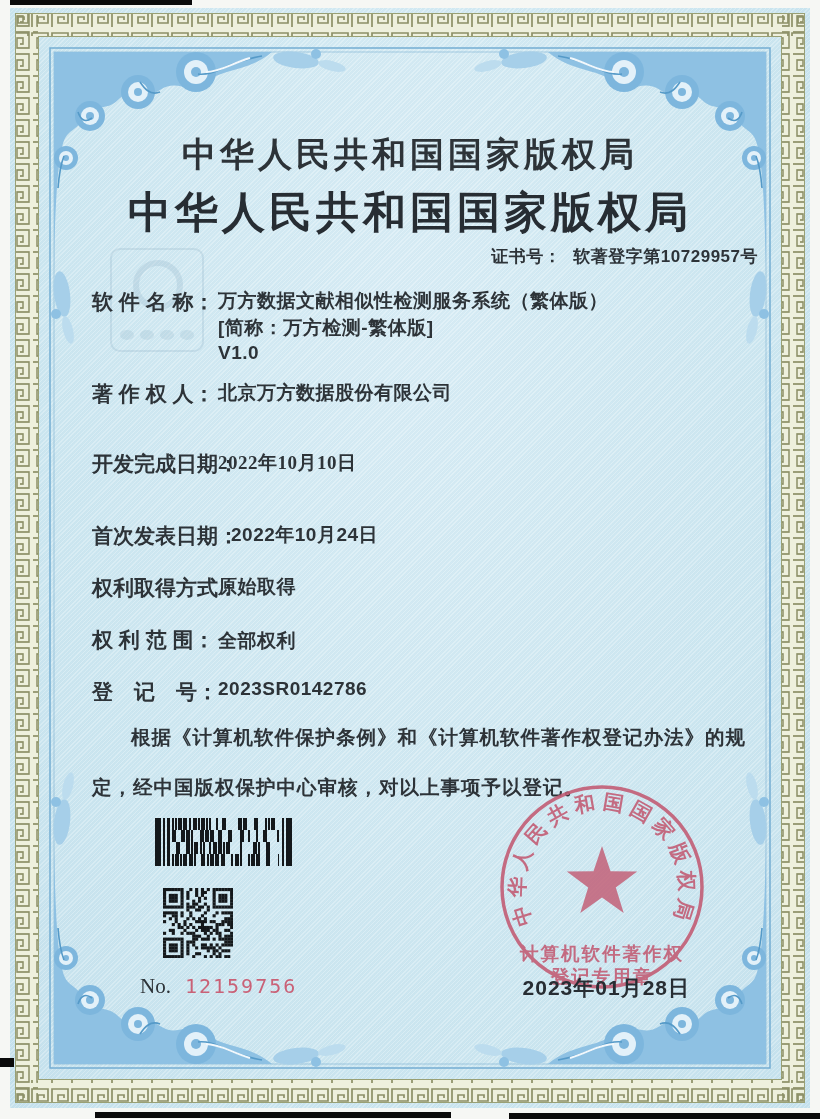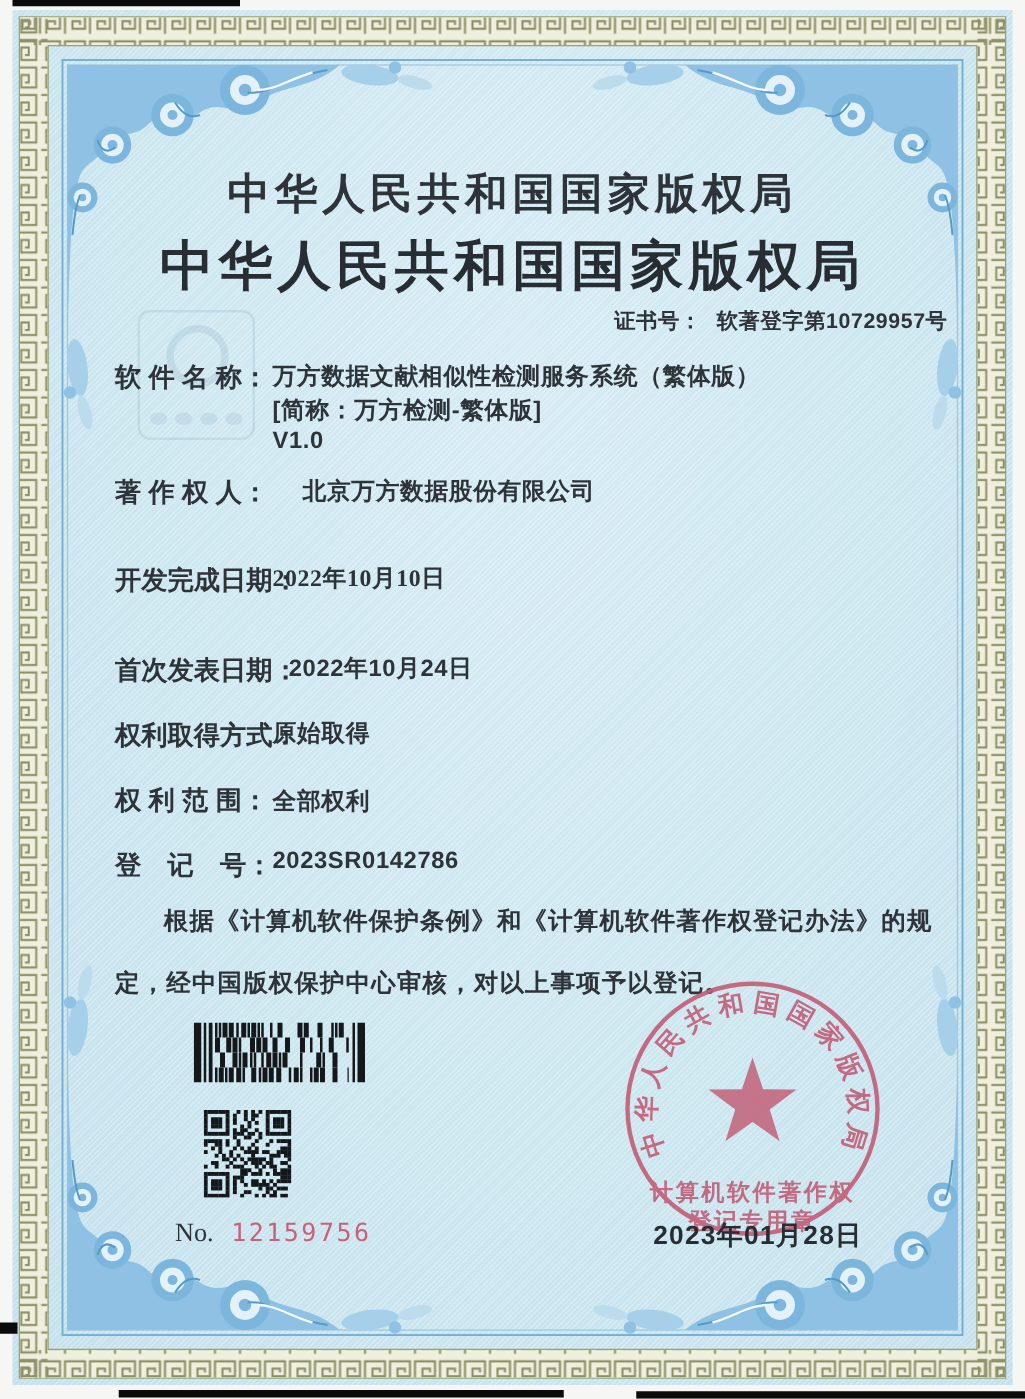"著 作 权 人：" div.field-row { gap: 24px -> none }
